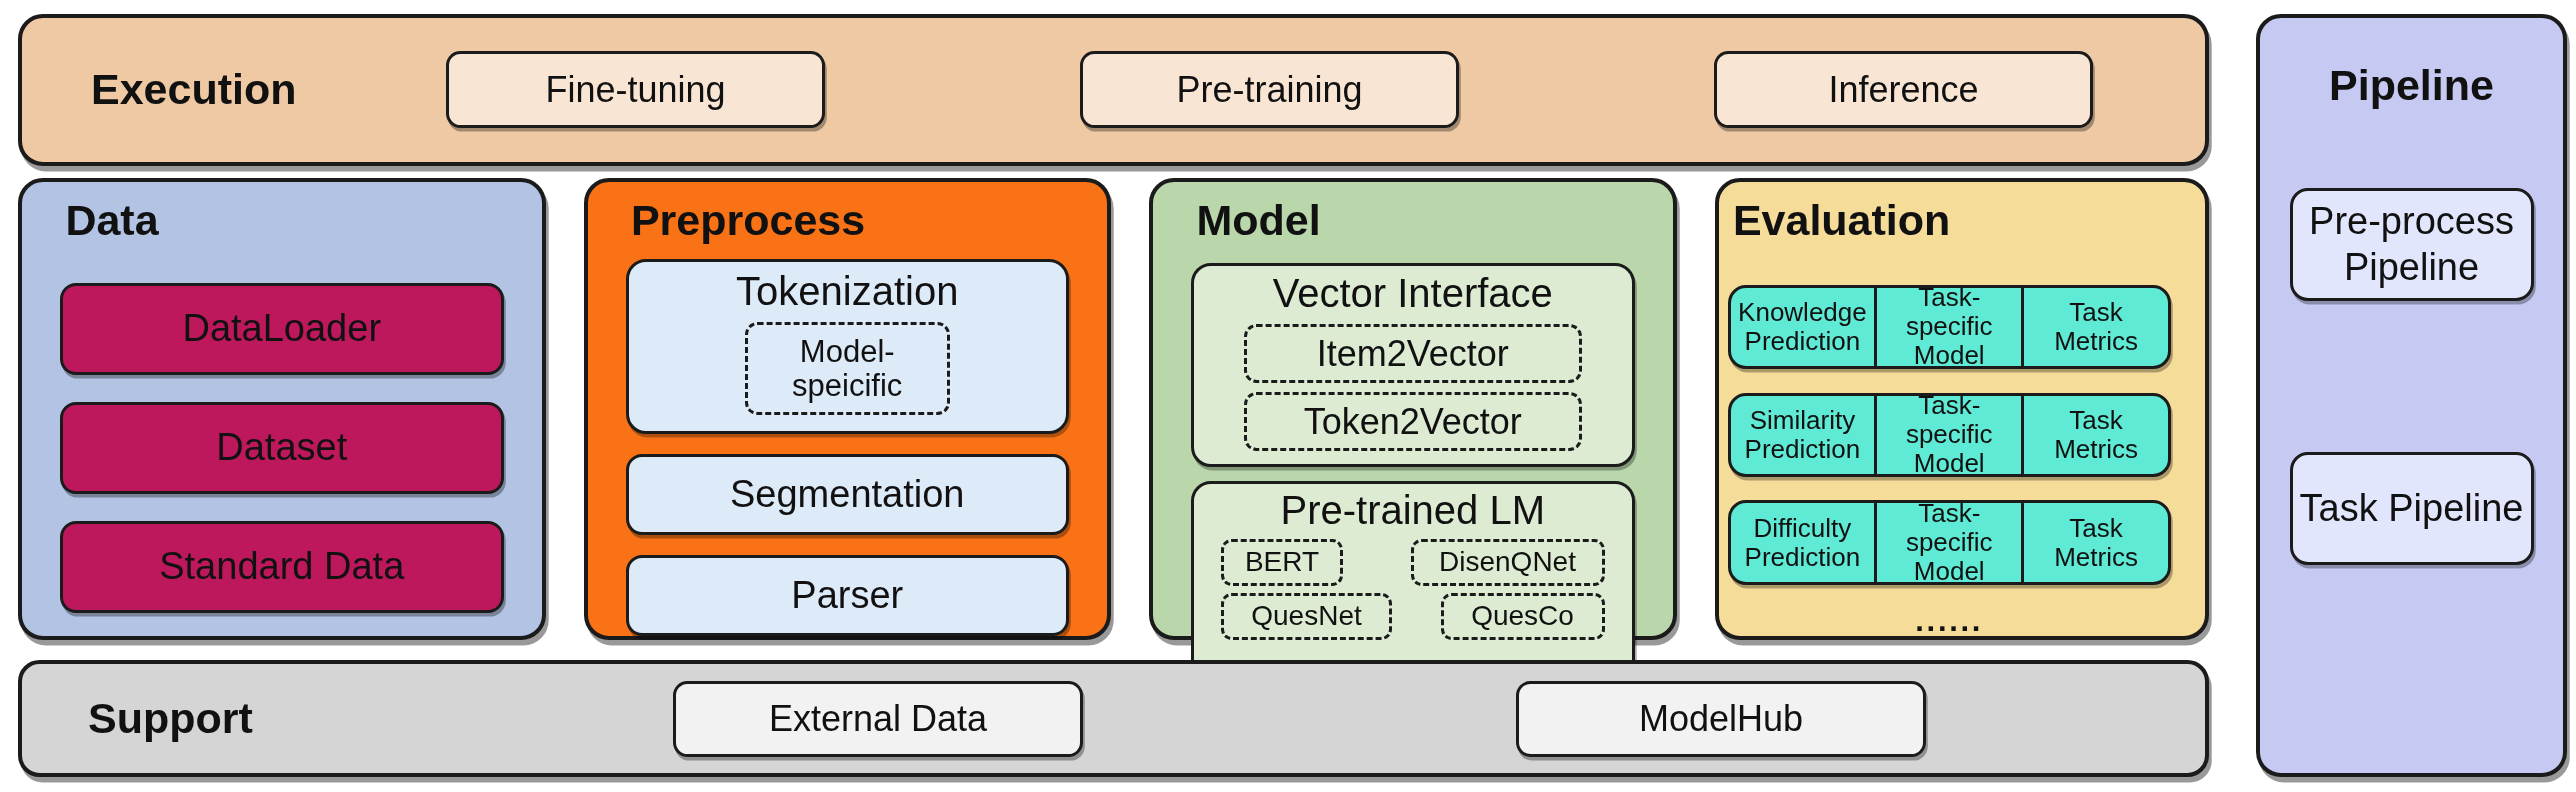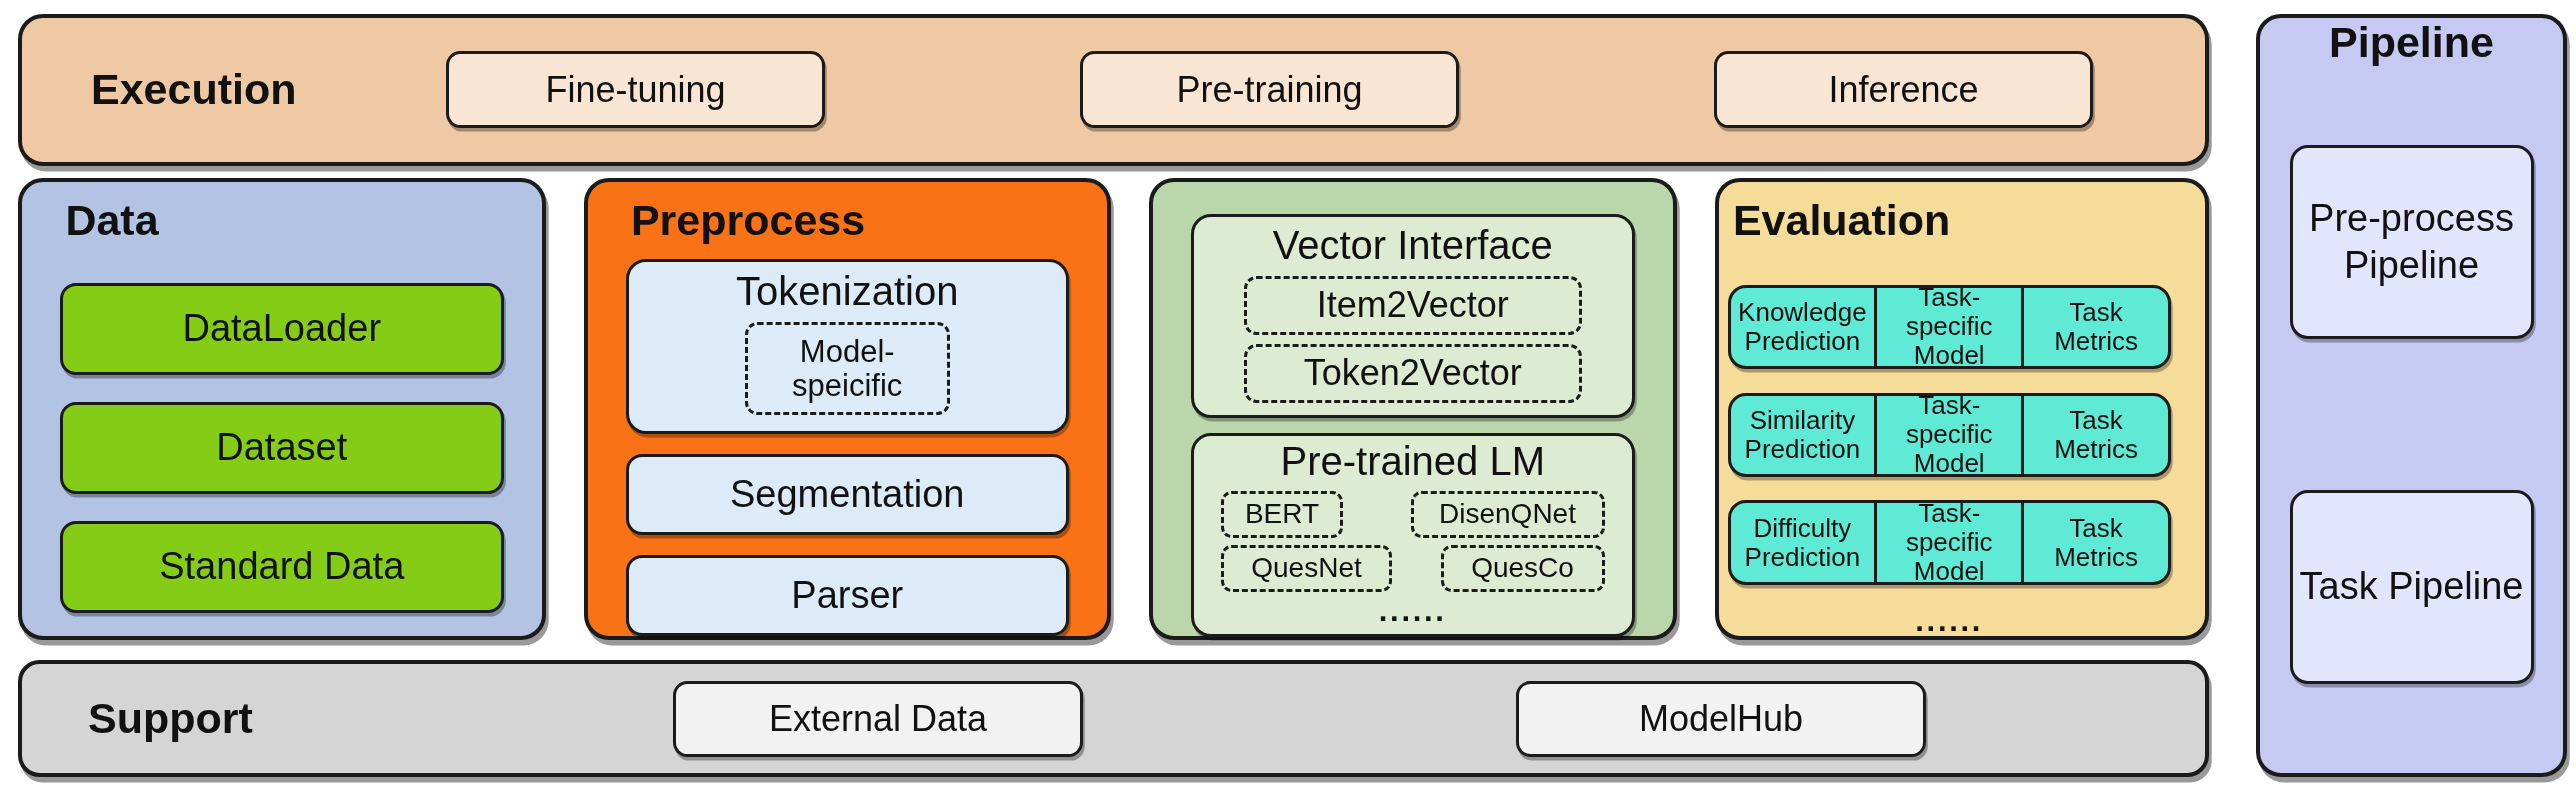"Pipeline" .pipeline-card { padding-top: none -> 43px }
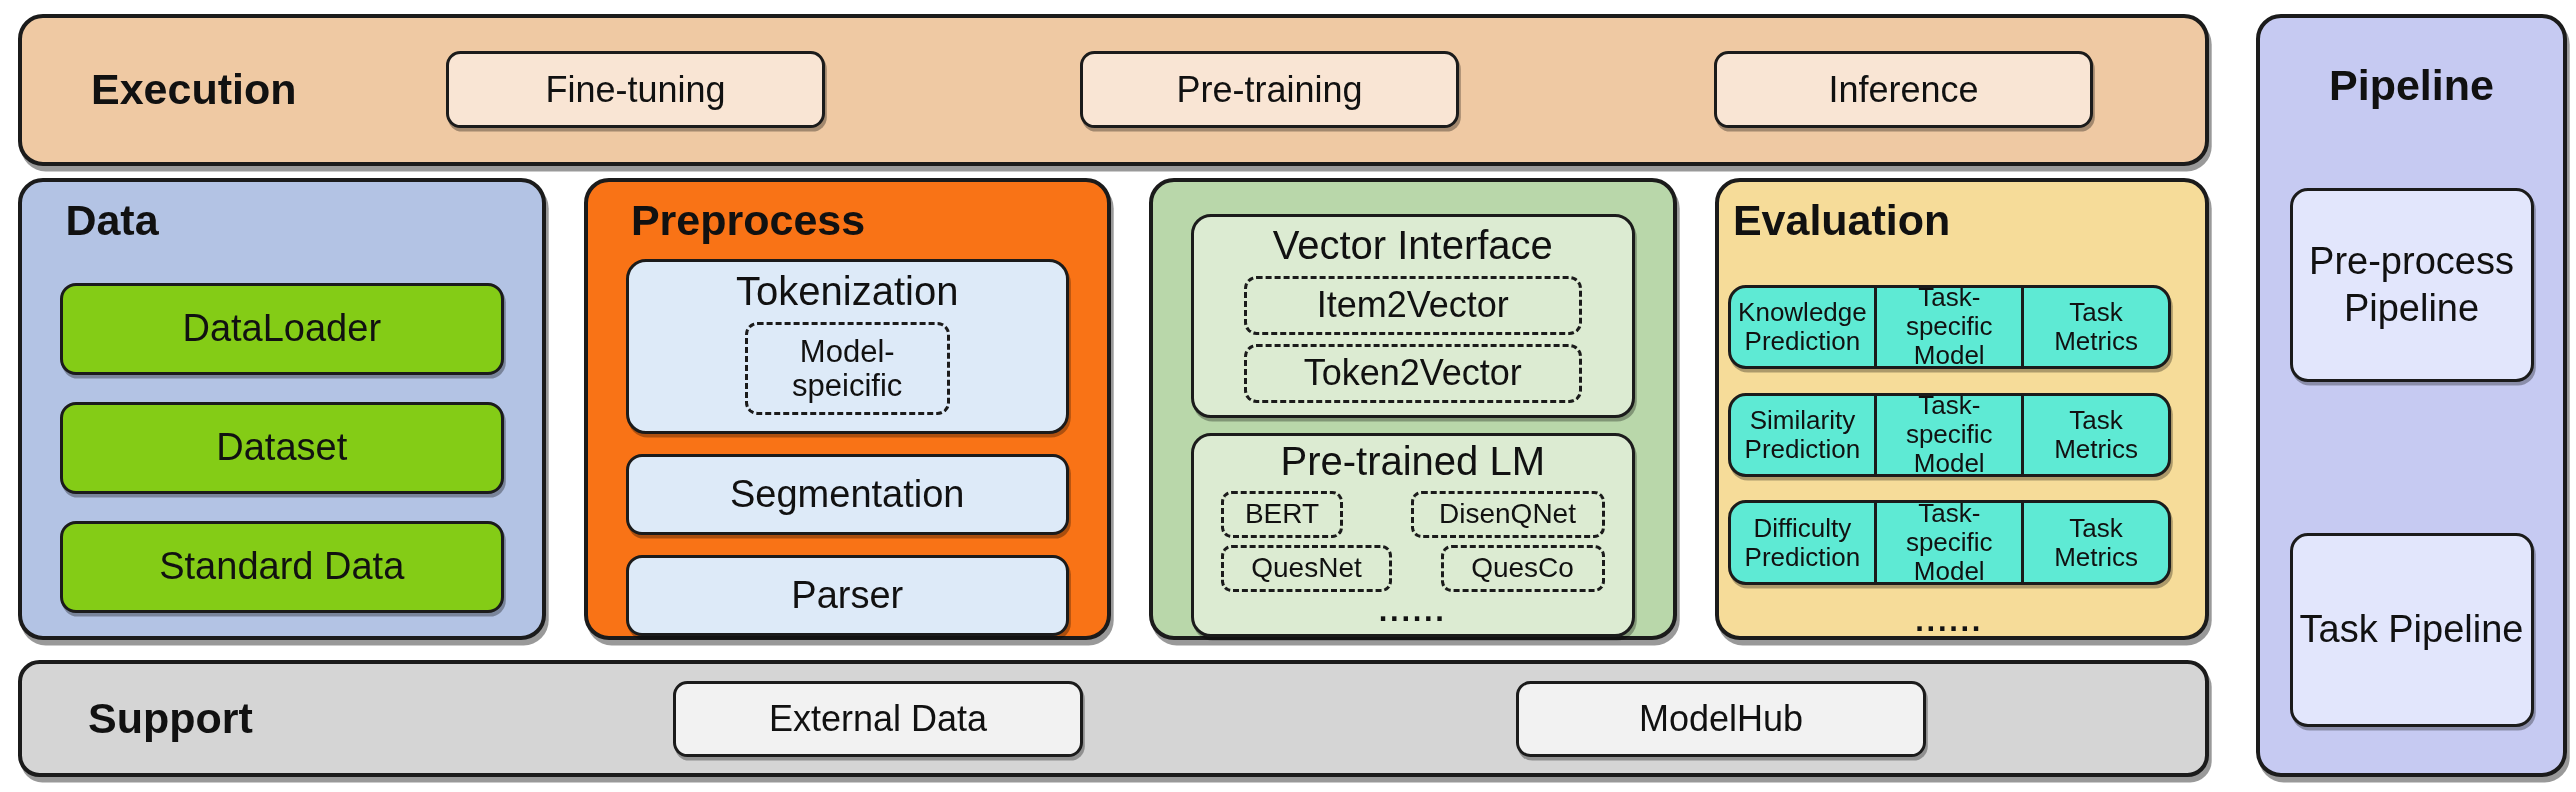"Model" h2.sec-title { html: none -> <h2>Model</h2> }
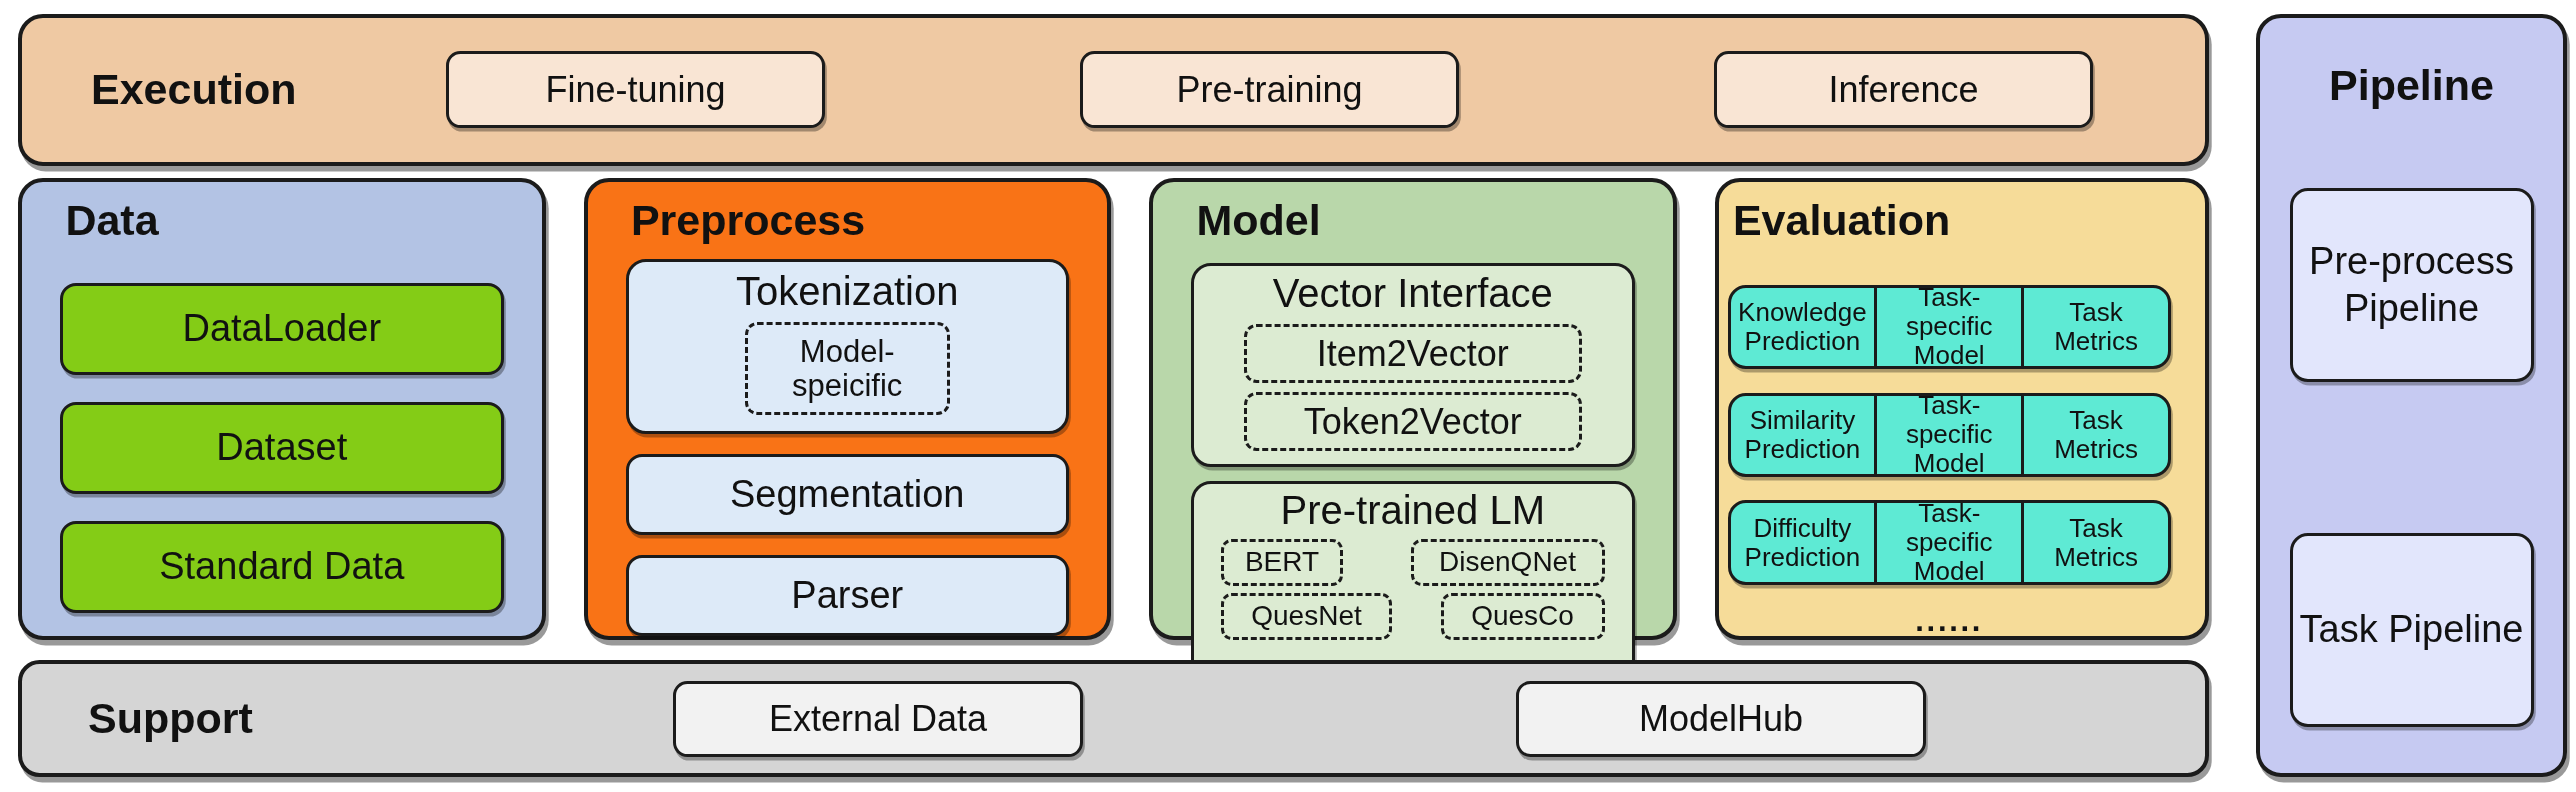"Pre-process Pipeline" .pipe-box { height: 194px -> 113px }
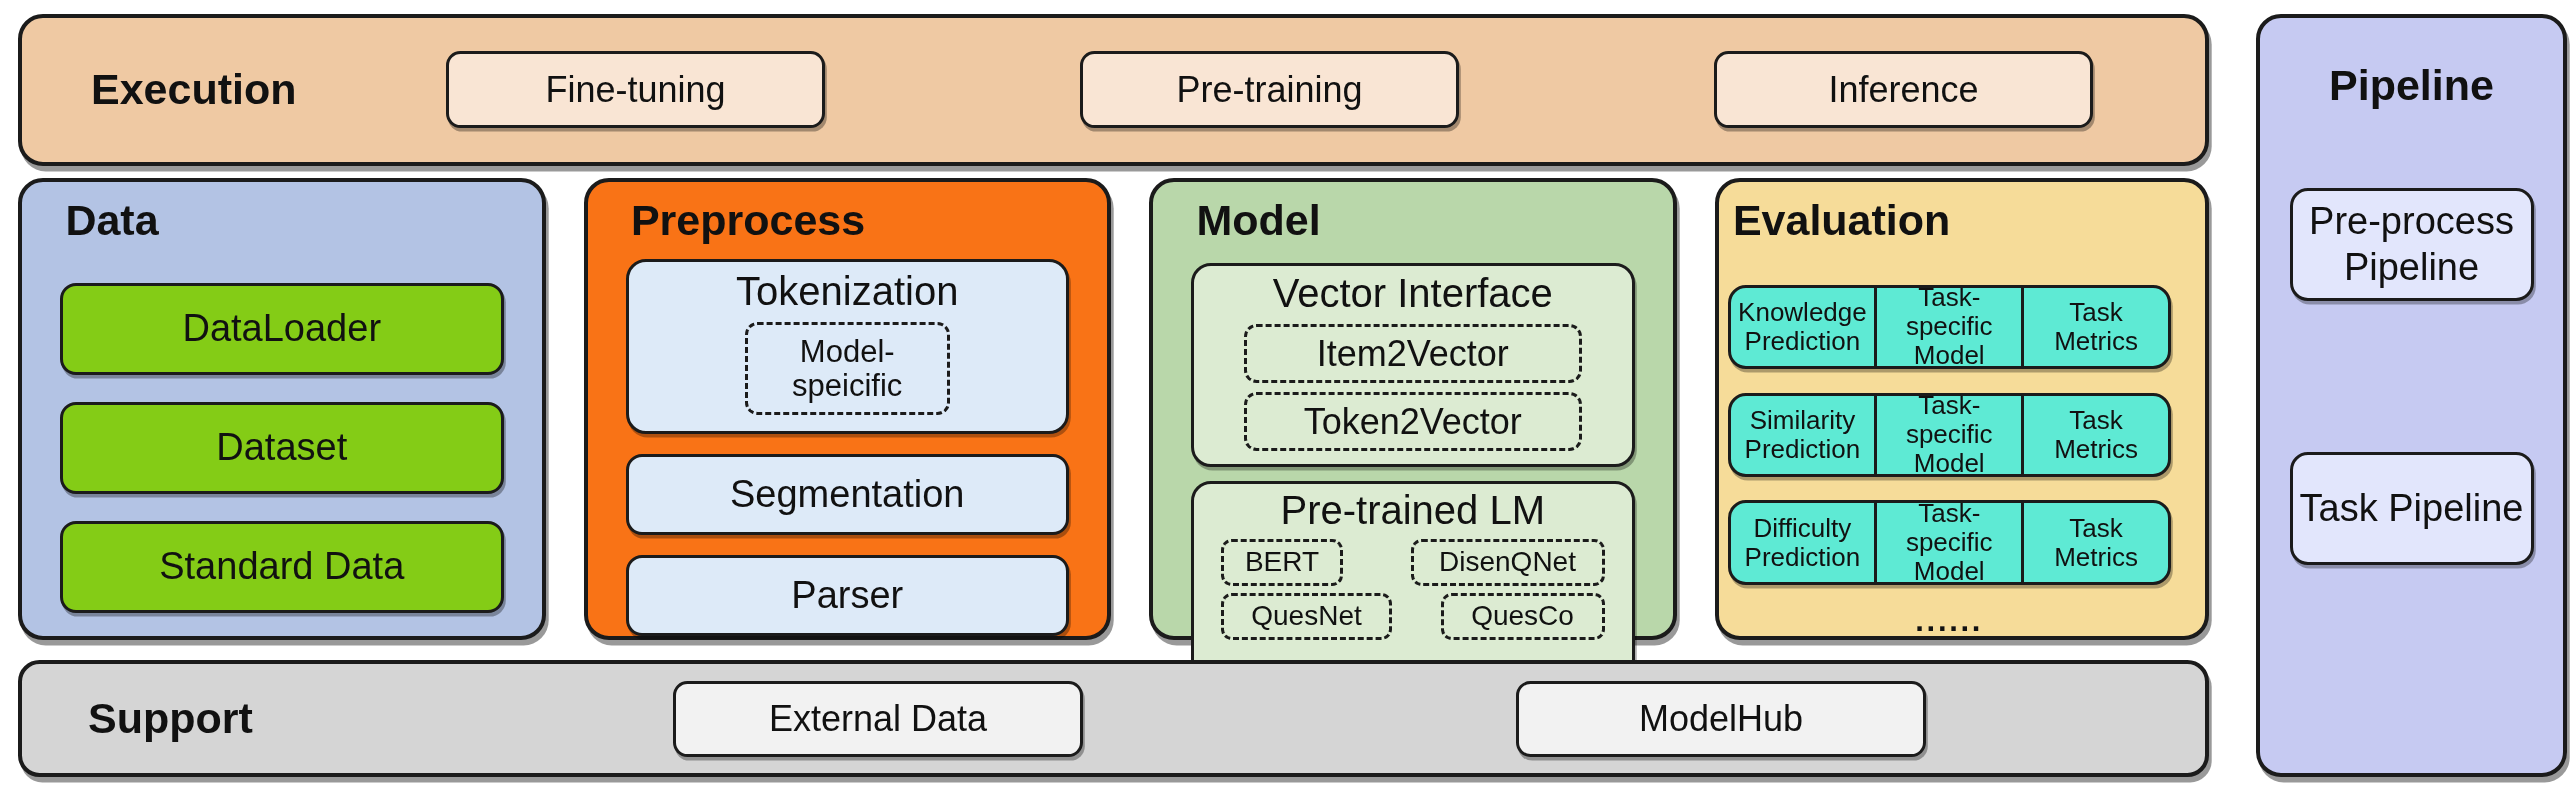"DataLoader" .data-card .pill { background: #84cc16 -> #be185d }
